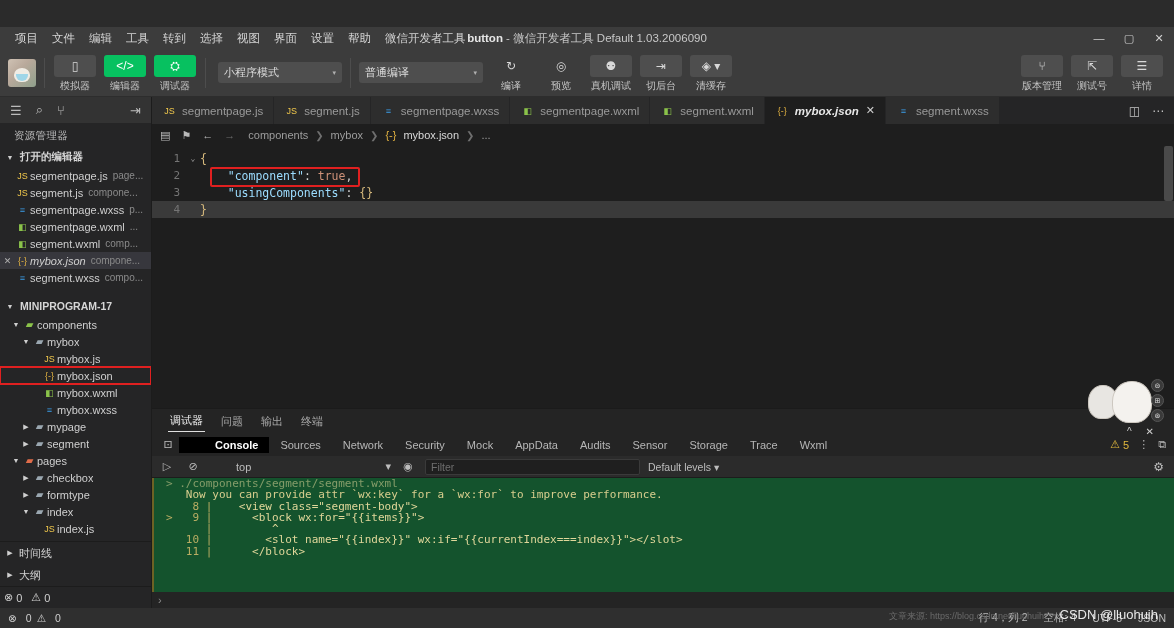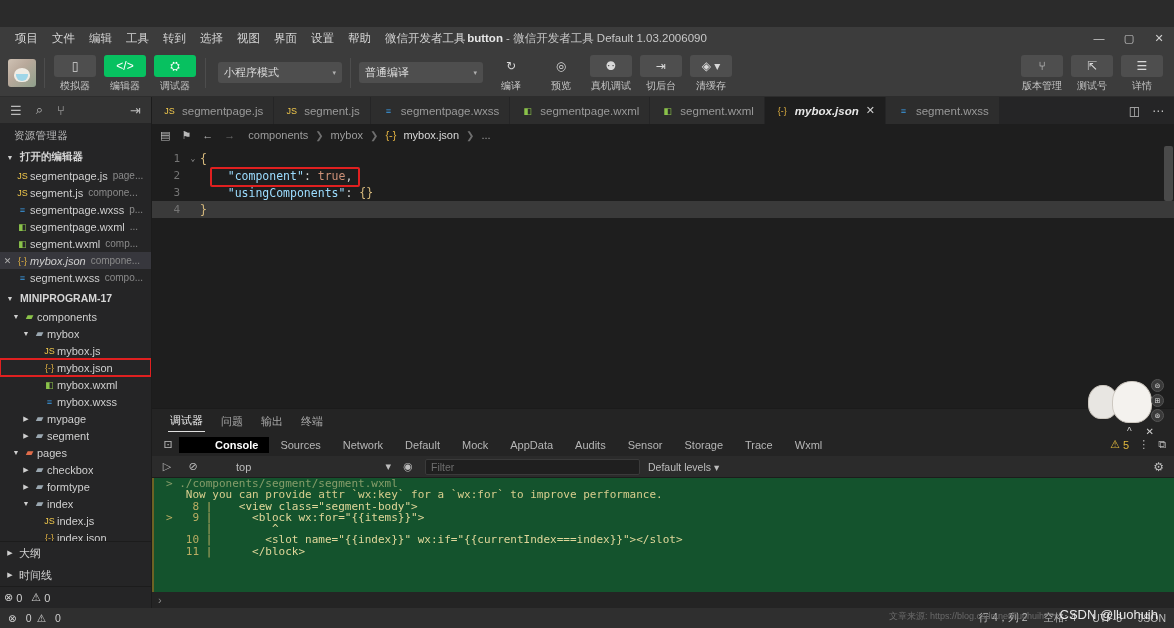"MINIPROGRAM-17" div.section-head { margin-top: 2px -> 10px }
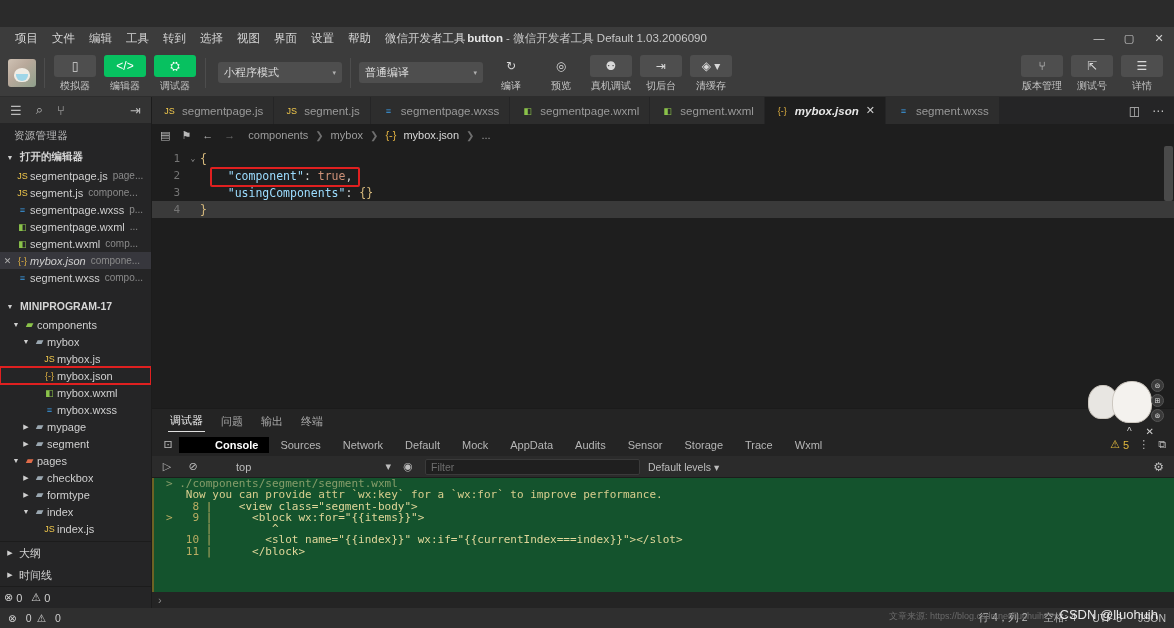"Default" span.dt-tab { text: Default -> Security }
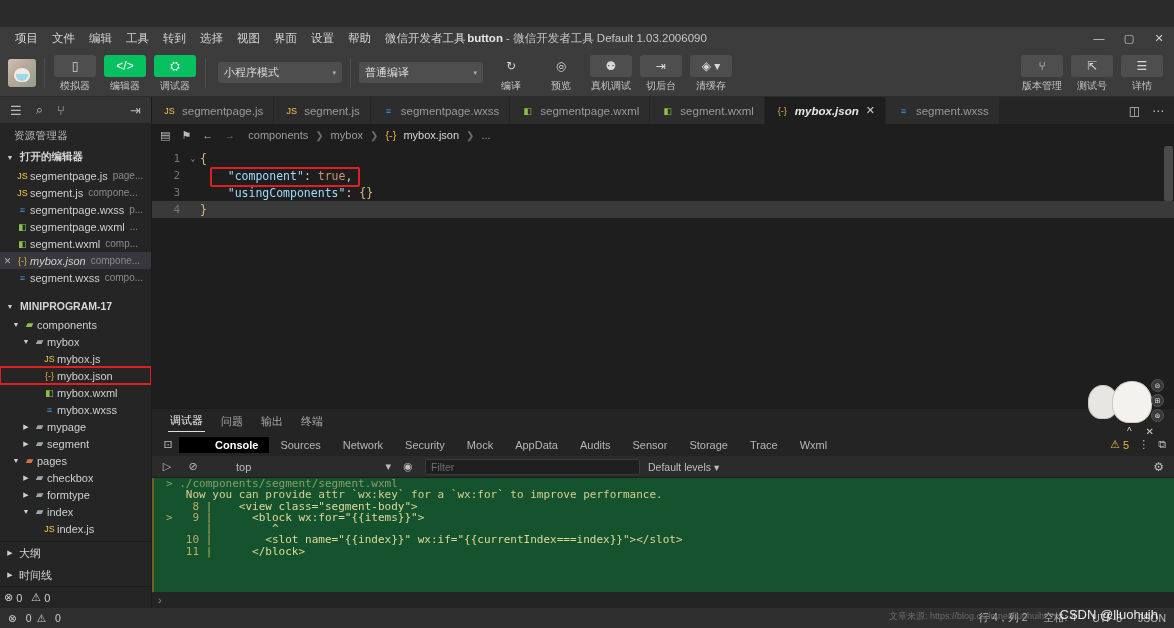"大纲" div.sb-item { order: before "时间线" -> after "时间线" }
